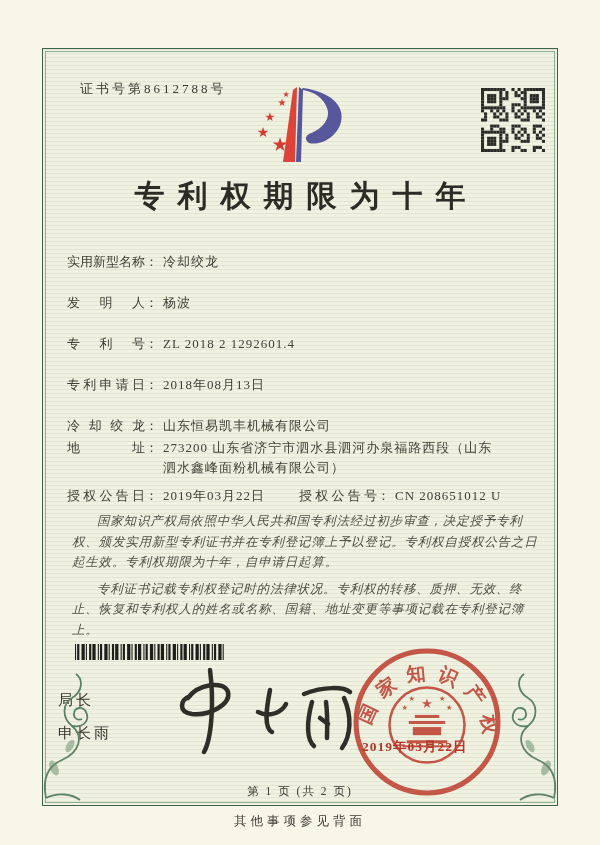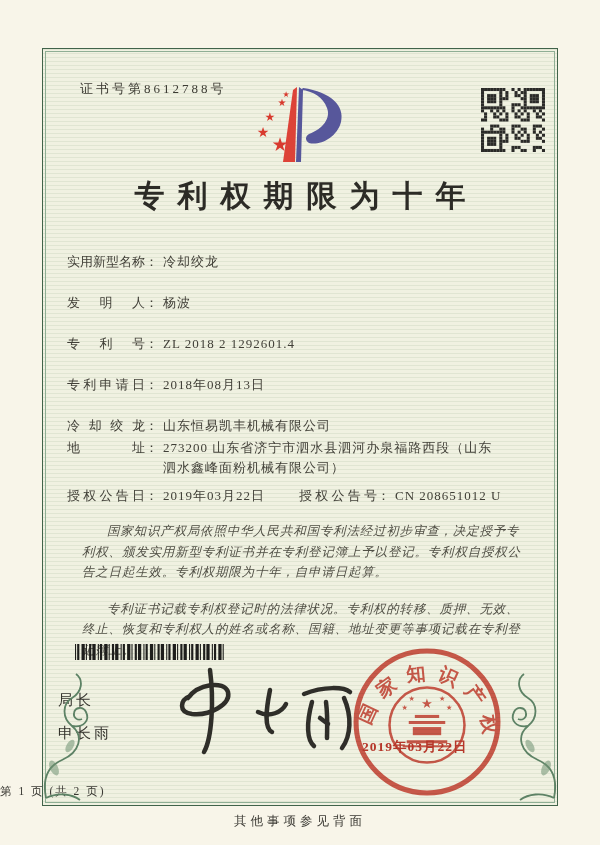"国家知识产权局依照中华人民共和国专利法经过初步审查，决定授予专利权、颁发实用新型" .body-text p { margin: 16px -> 6px }
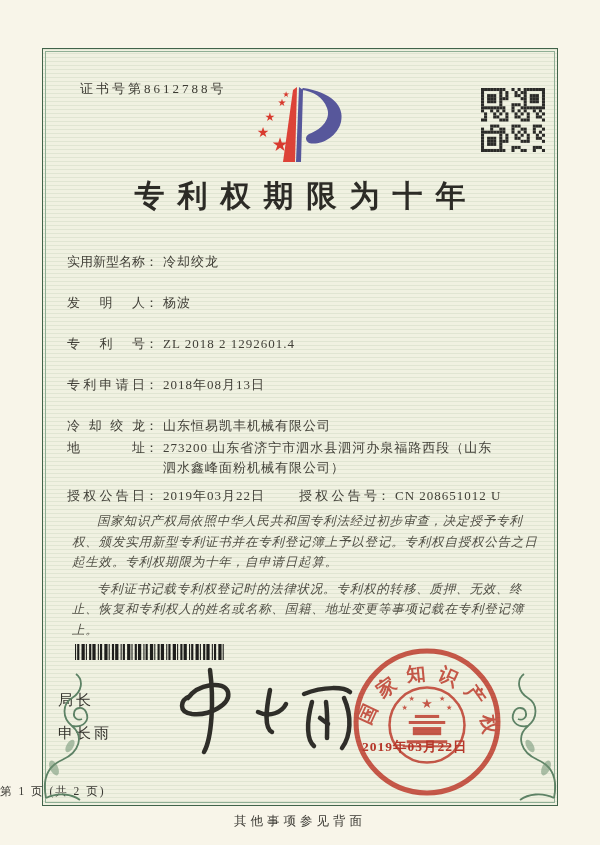"第 1 页 (共 2" .page-no { text-align: none -> center }
